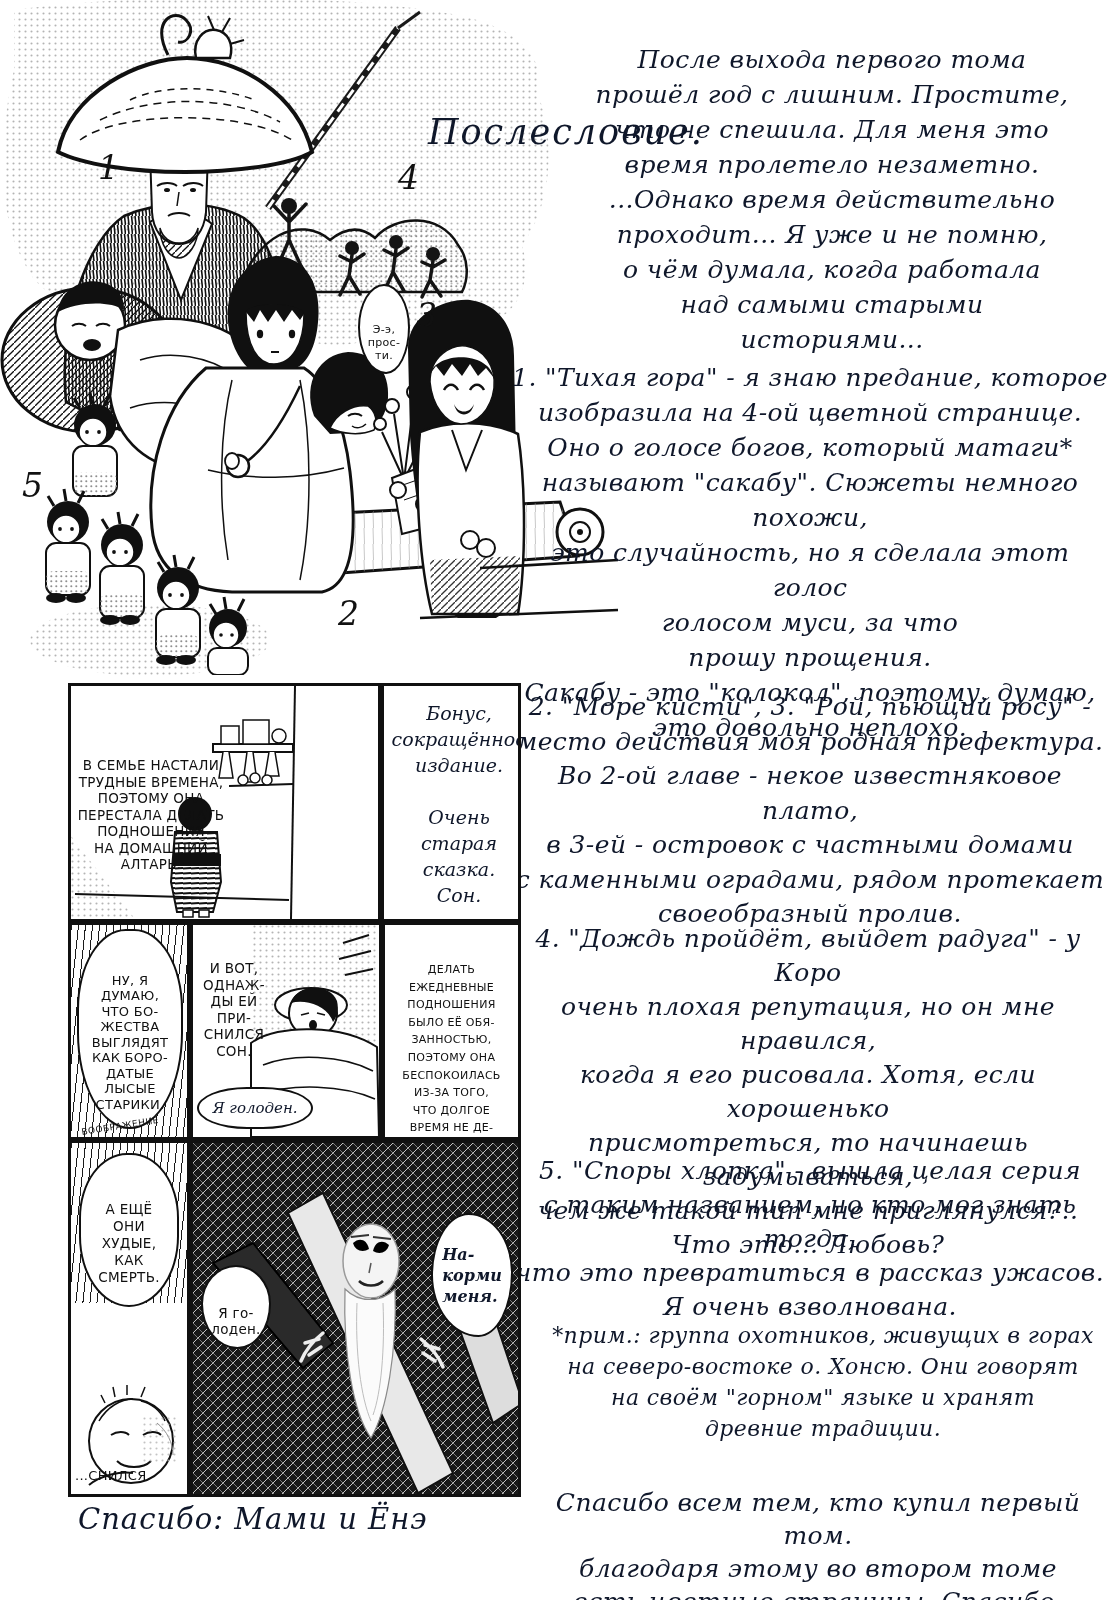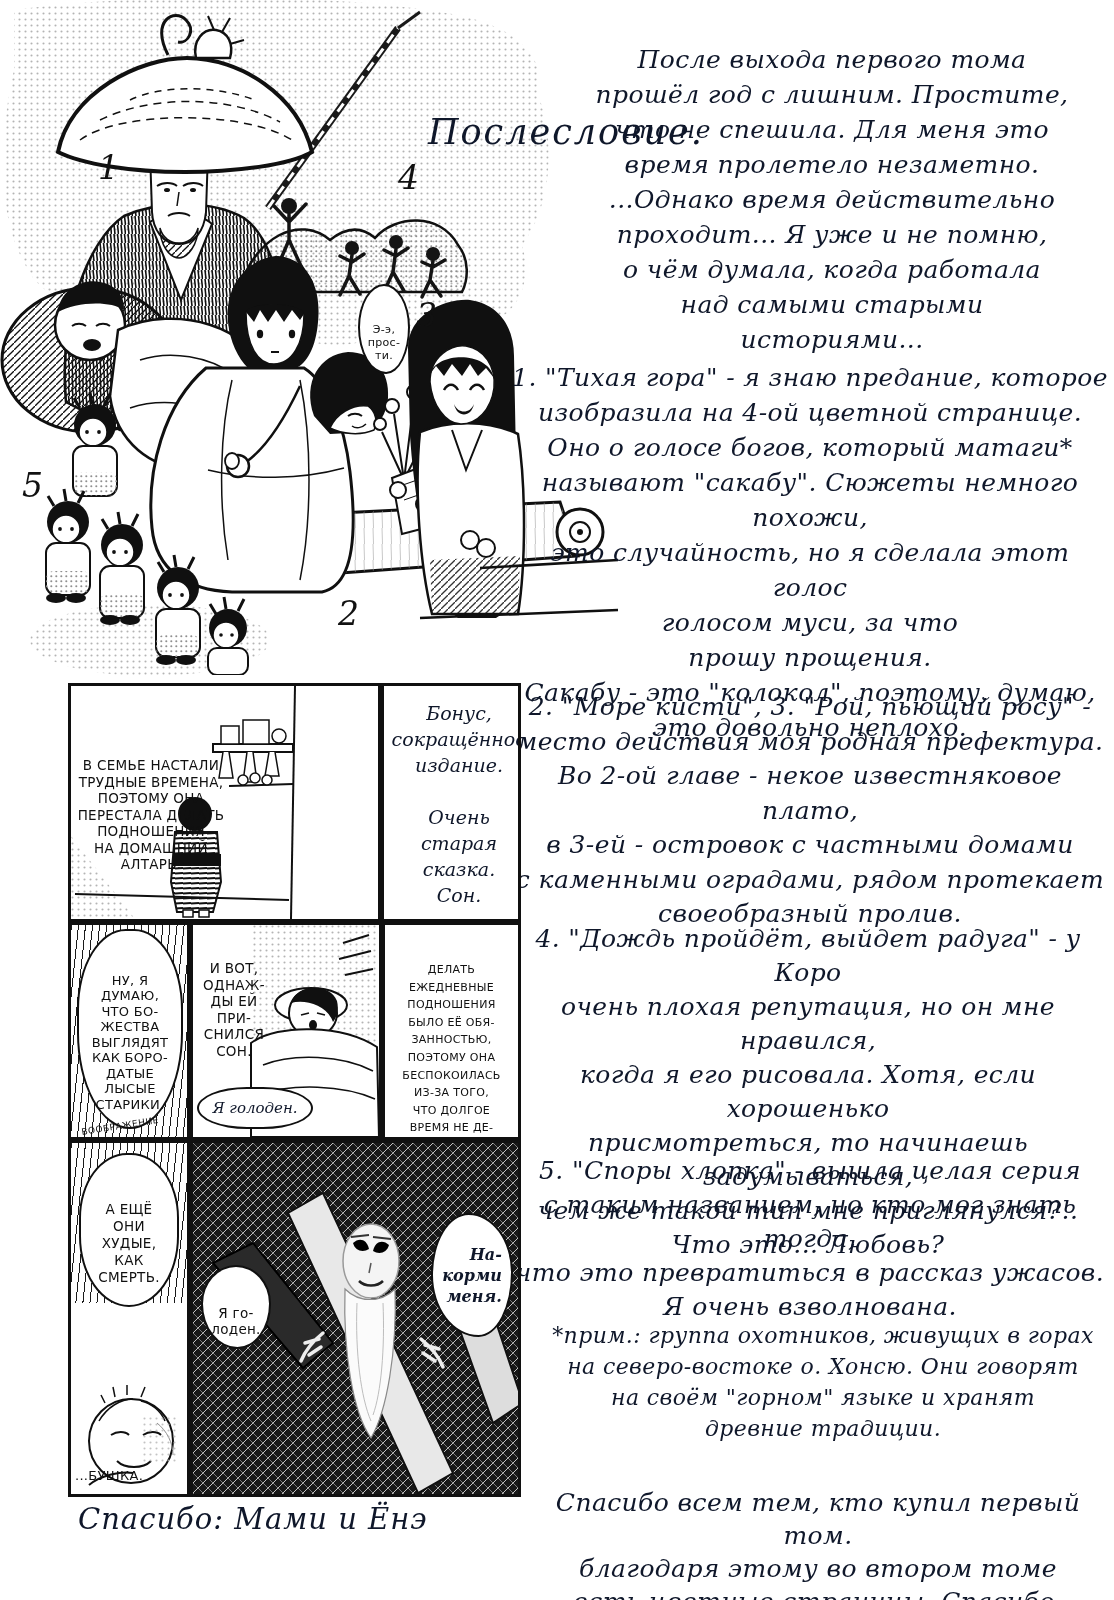"На-" div.hand { text-align: right -> left }
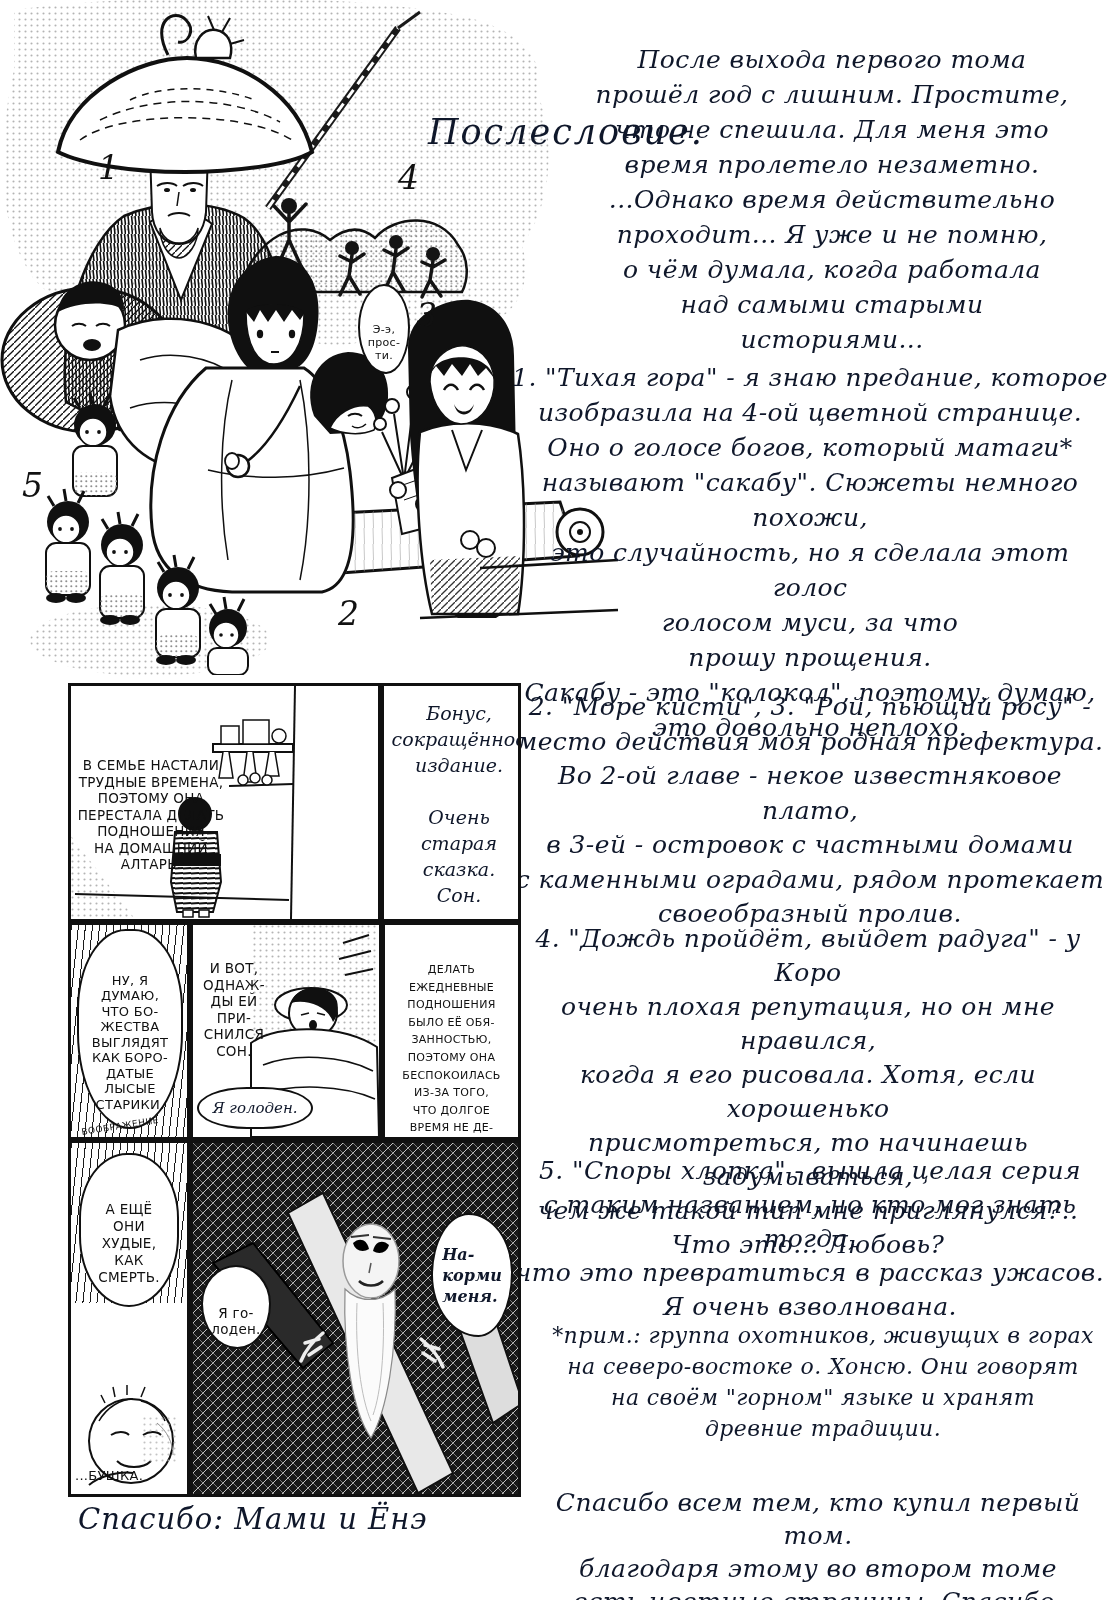"...БУШКА." span.caps { text: ...БУШКА -> ...СНИЛСЯ }
